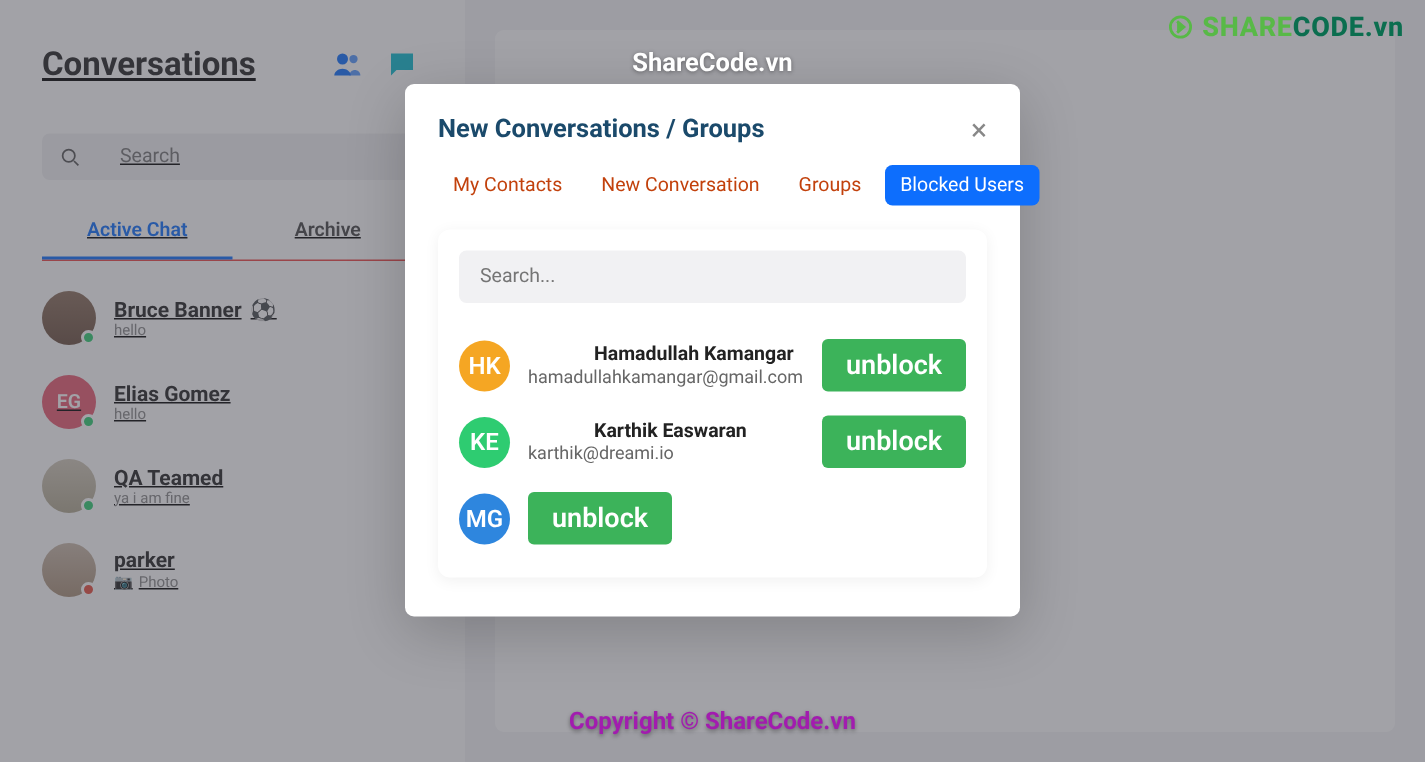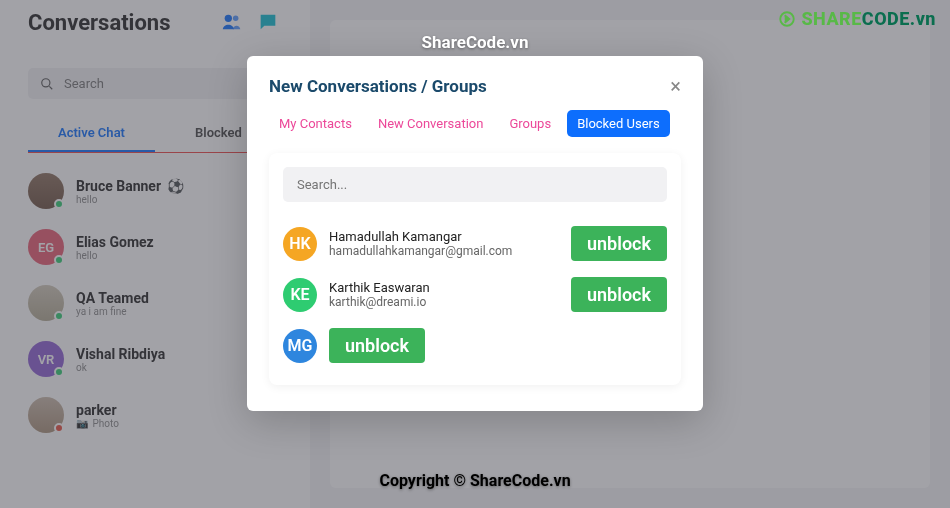"Conversations" .sidebar { padding: 8px 28px -> 29px 28px; text-decoration: none -> underline }
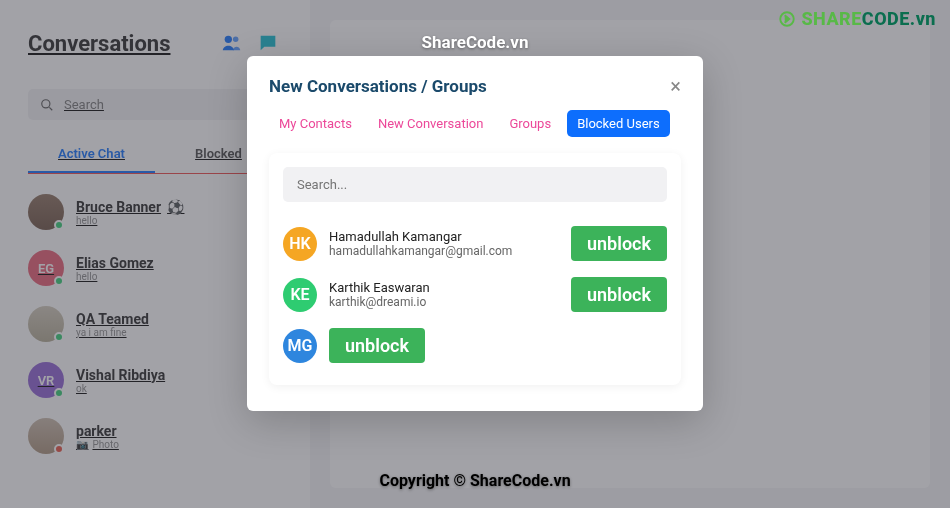"New Conversations / Groups" .modal { width: 456px -> 410px }
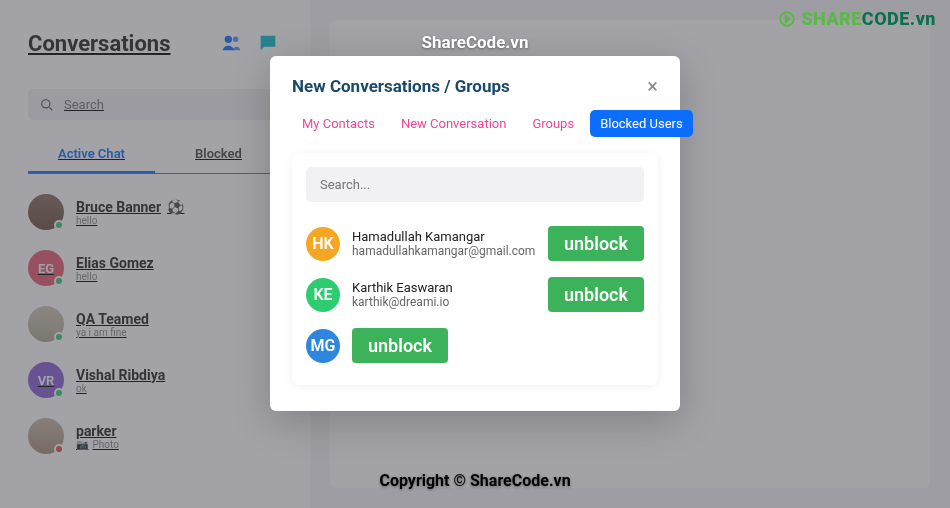"Search" .searchbar { gap: 10px -> 26px }
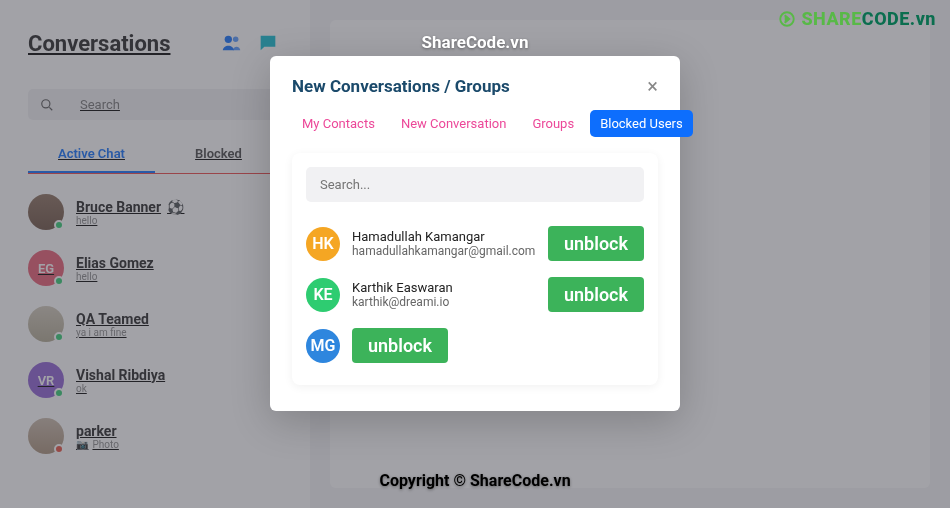"My Contacts" .modal-tab { color: #ec4899 -> #c2410c }
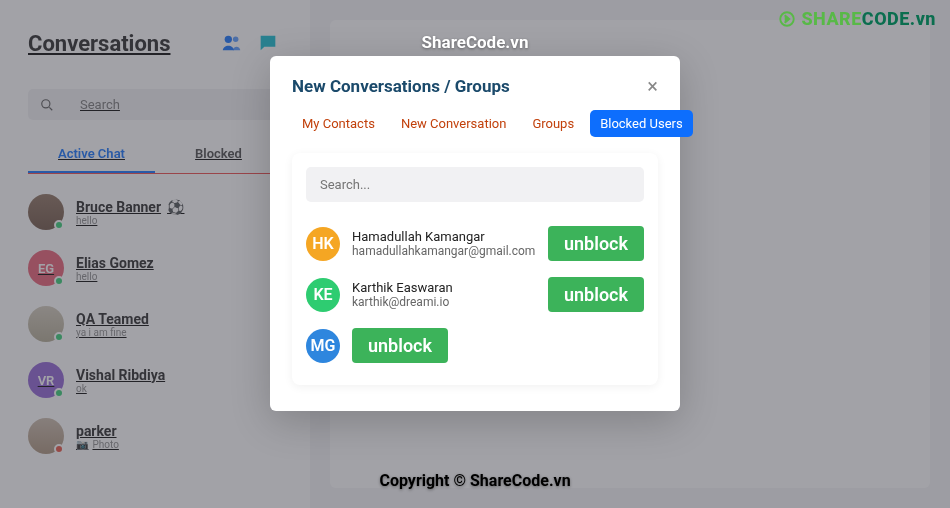"Blocked" div.sidebar-tab { text: Blocked -> Archive }
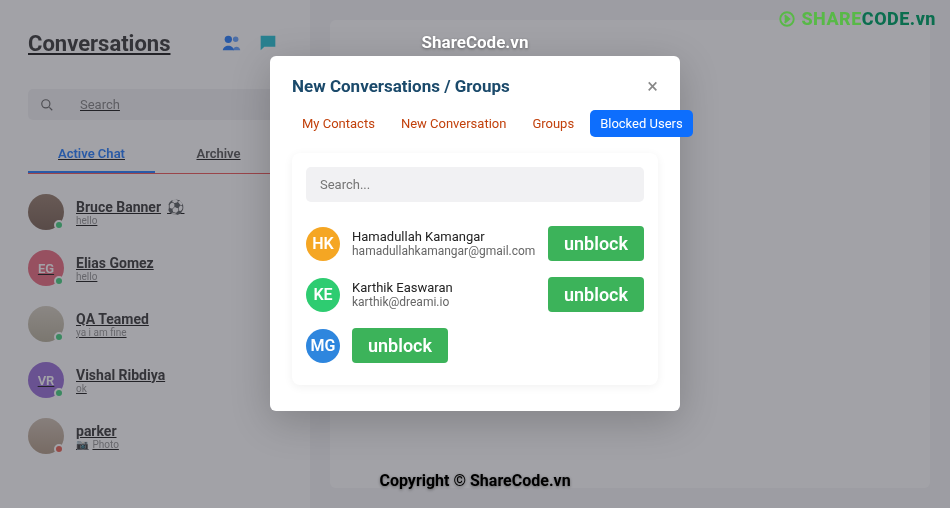"Hamadullah Kamangar" .user-name { font-weight: 400 -> 700; margin-left: none -> 44px }
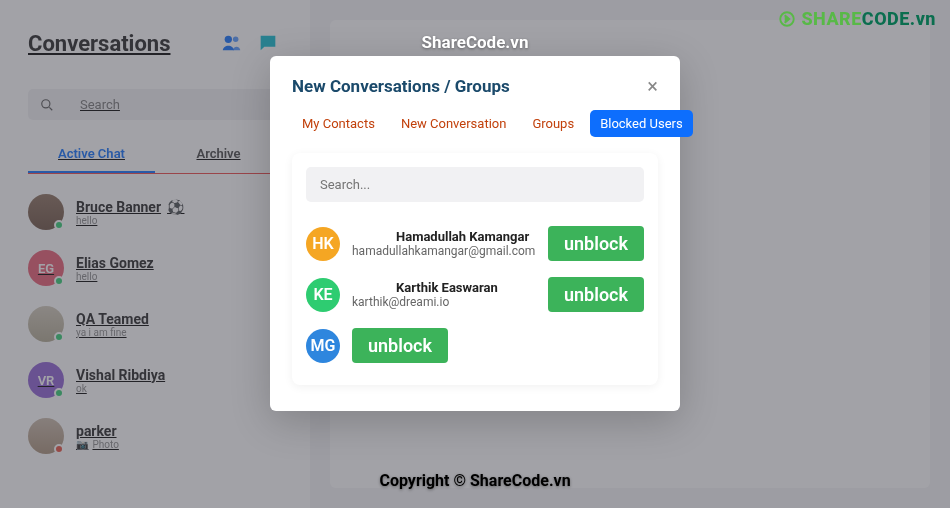"VR" div.chat-item { html: <div> <div> <div>VR</div> <span></span> </div> <div> <div>Vishal Ribdiya</div> <div>ok</div> </div> </div> -> none }
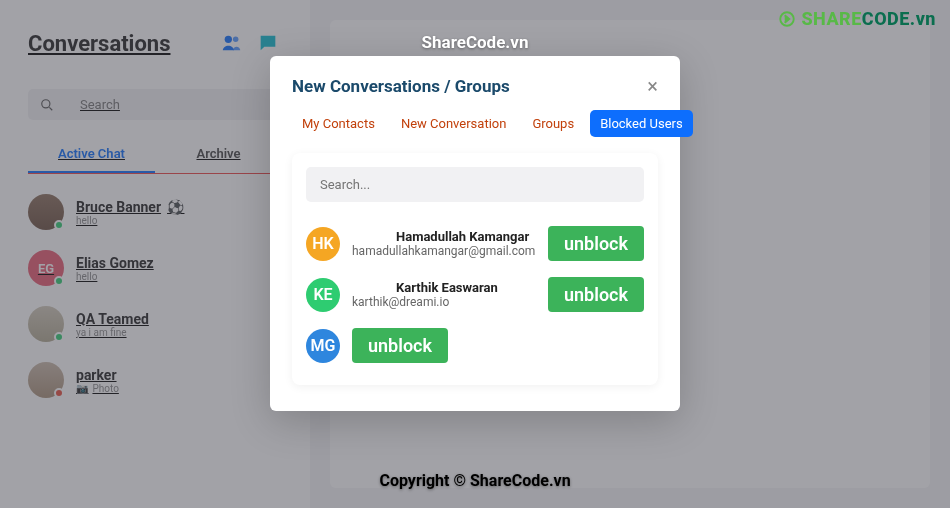"Copyright © ShareCode.vn" .watermark-bottom { color: #000000 -> #a21caf }
